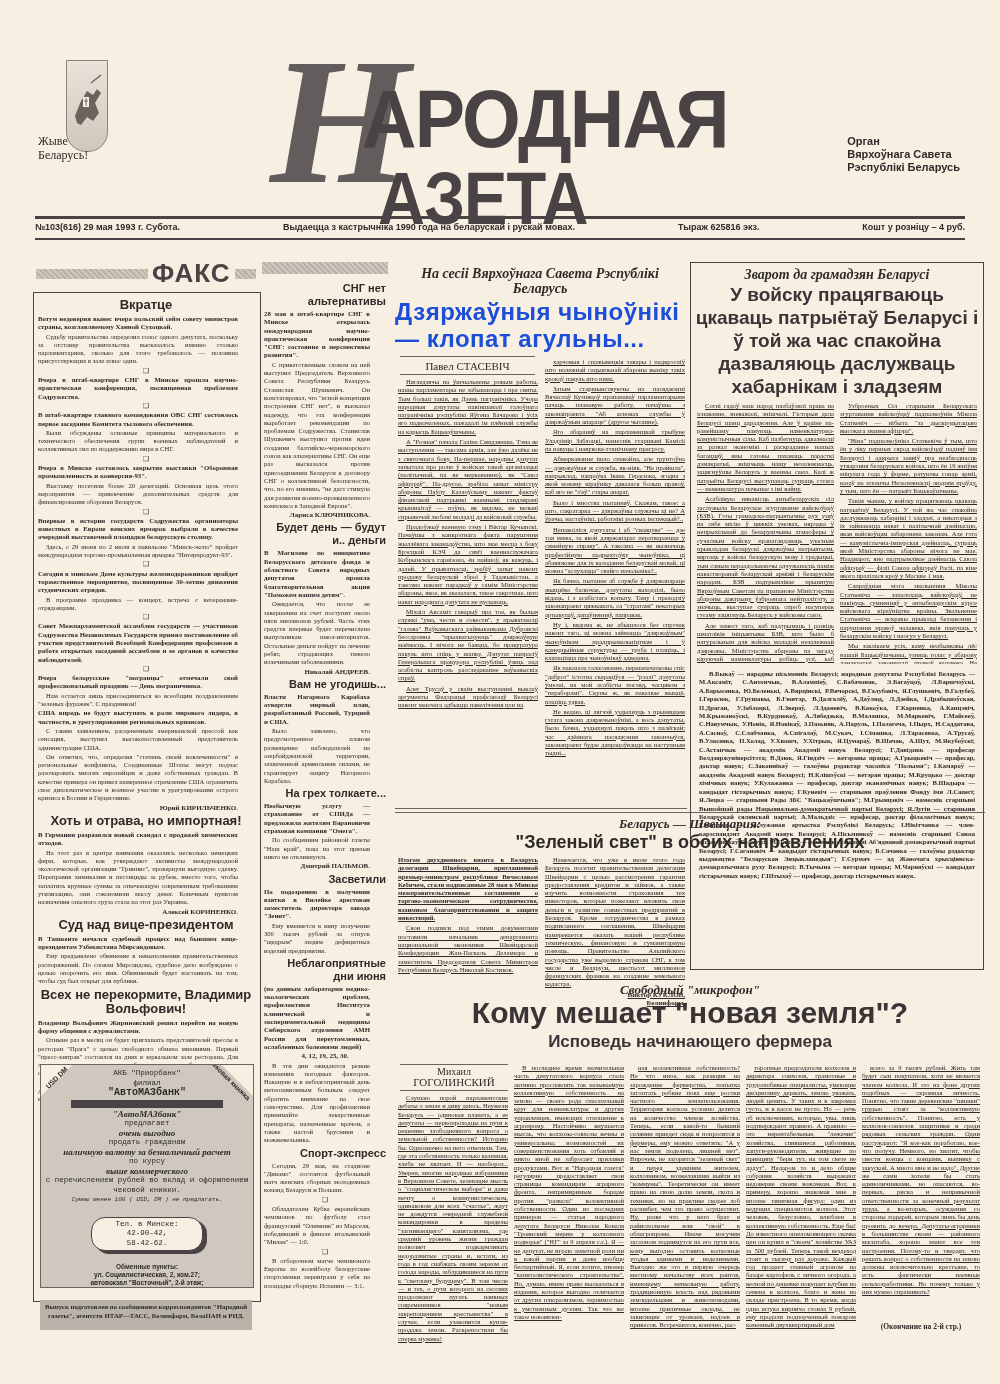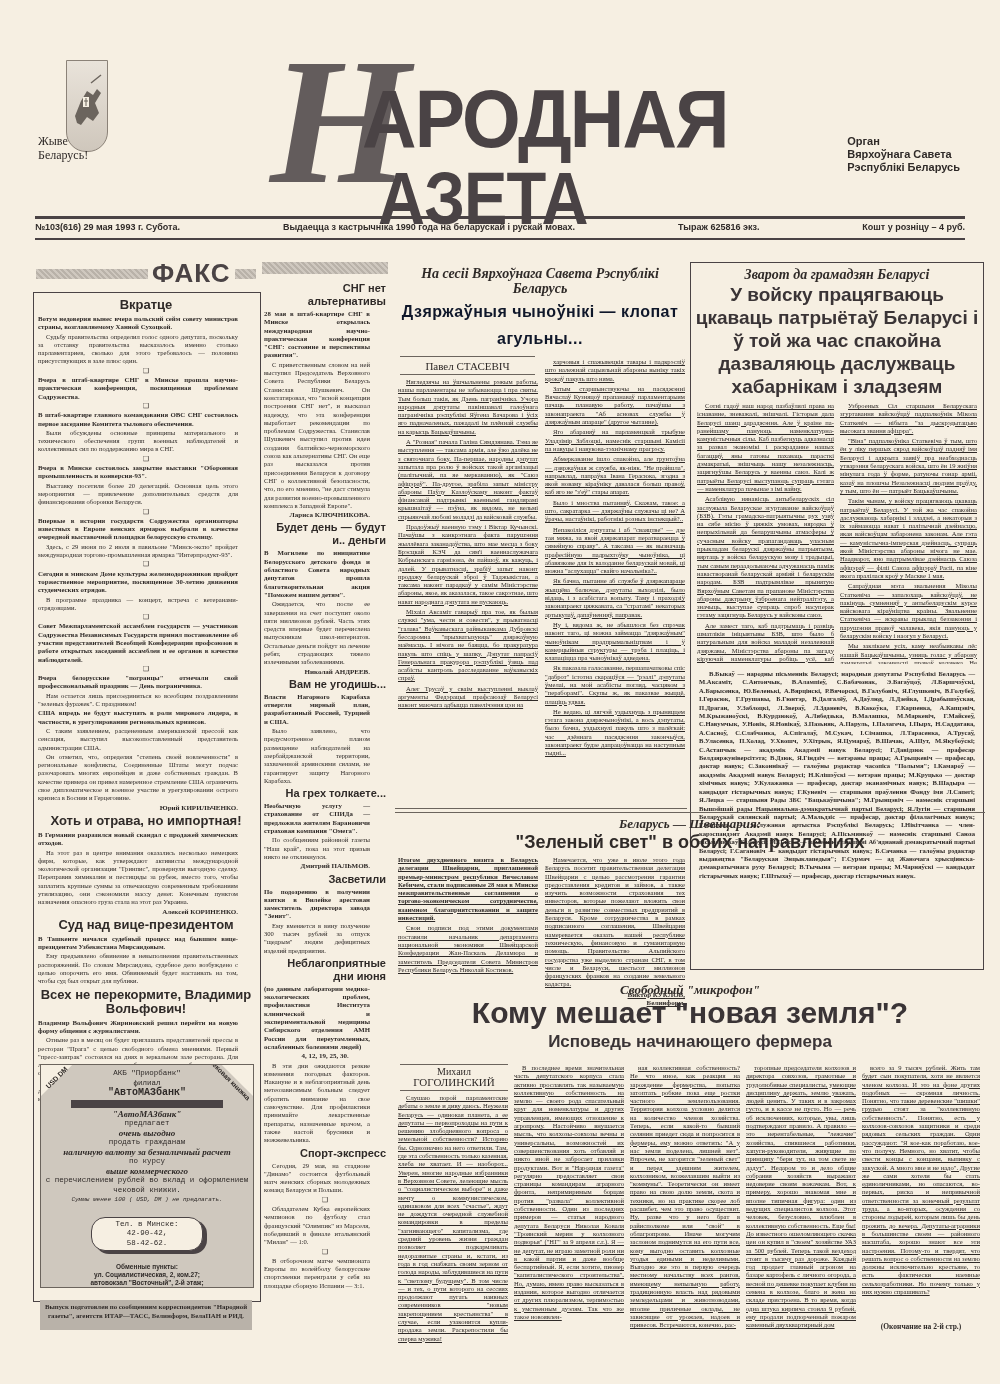"Дзяржаўныя чыноўнікі — клопат агульны..." .ctr-head { color: #0f172a -> #1d4ed8; font-size: 16px -> 24px; text-align: center -> left }
